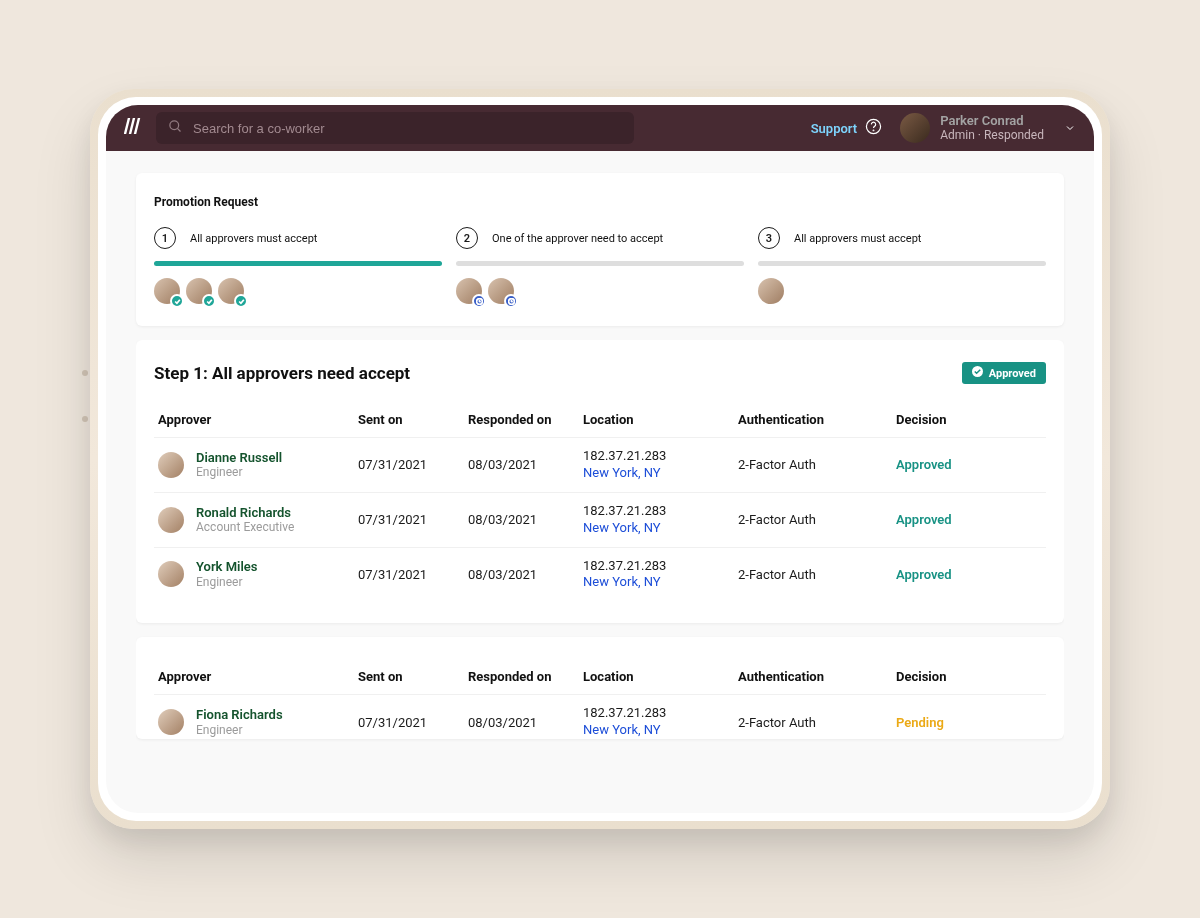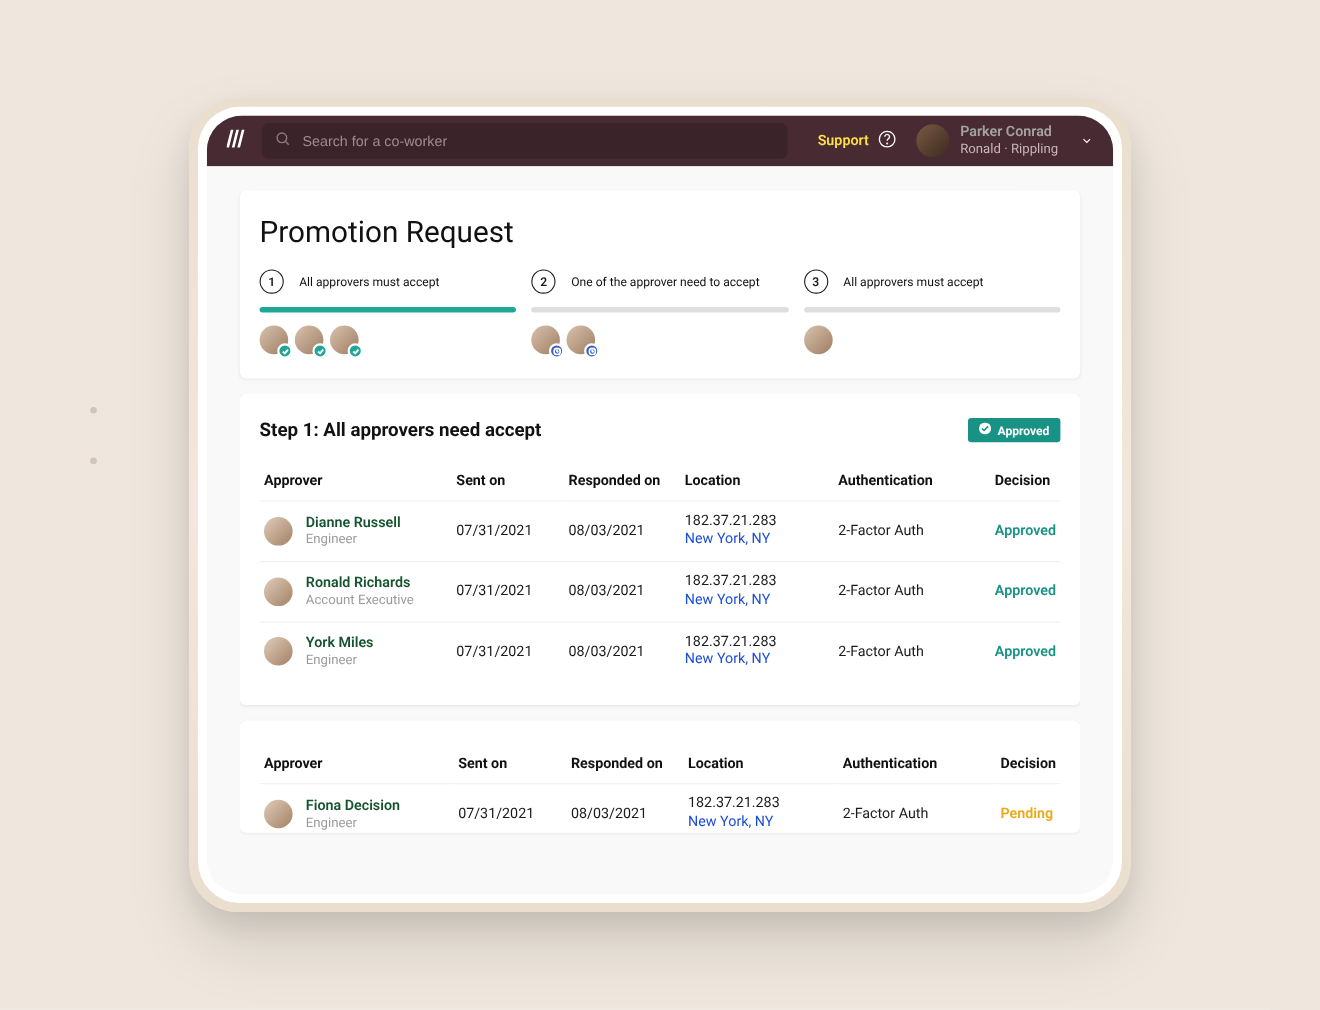"Search for a co-worker" .tablet { width: 856px -> 1020px }
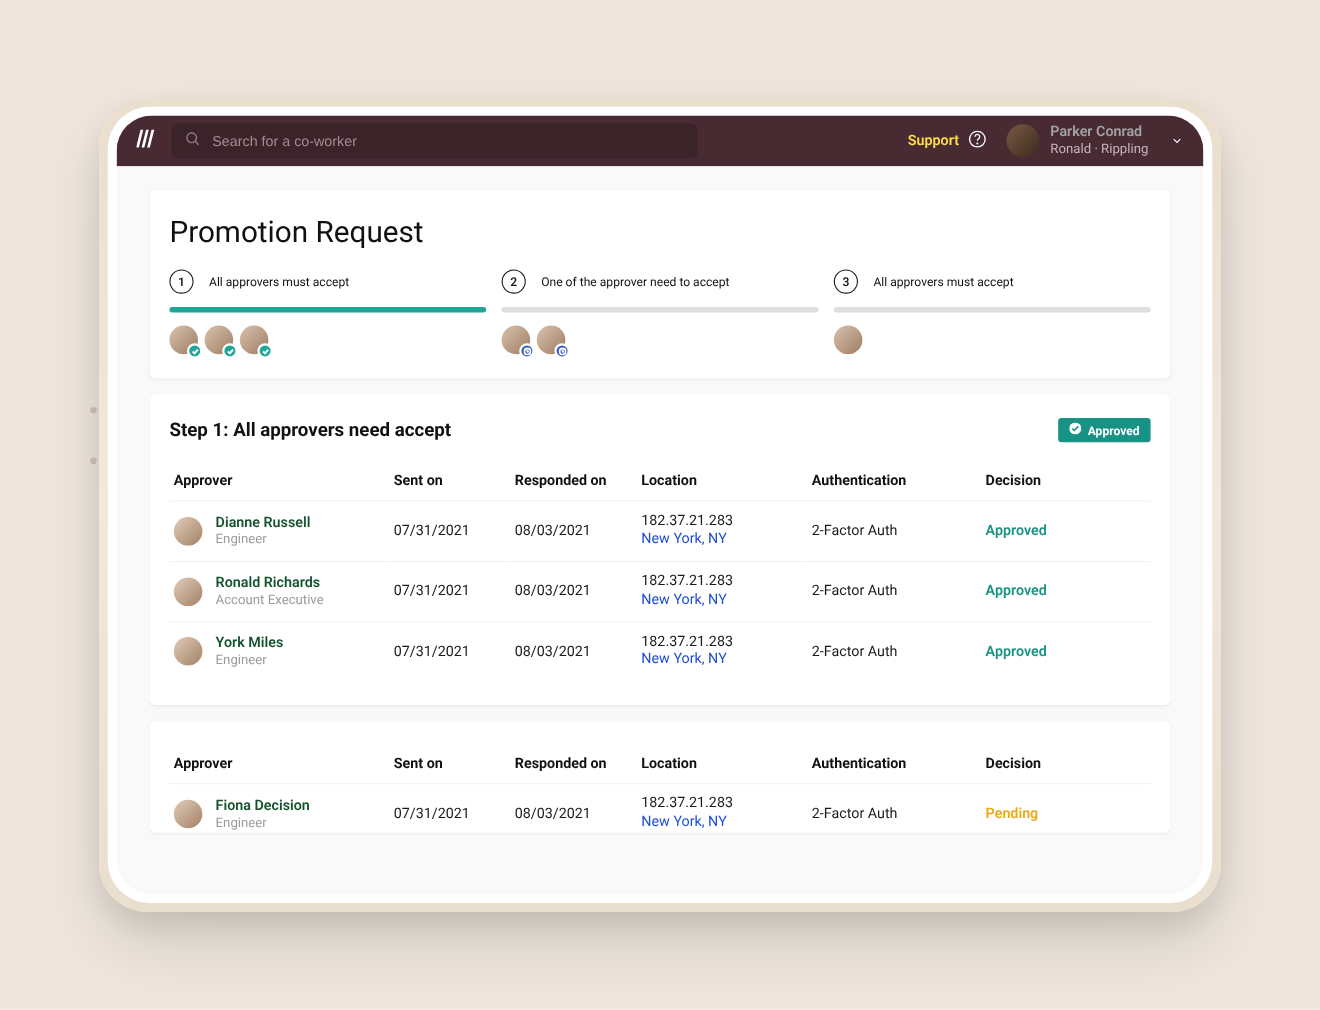"Support" .support { color: #fde047 -> #7dd3fc }
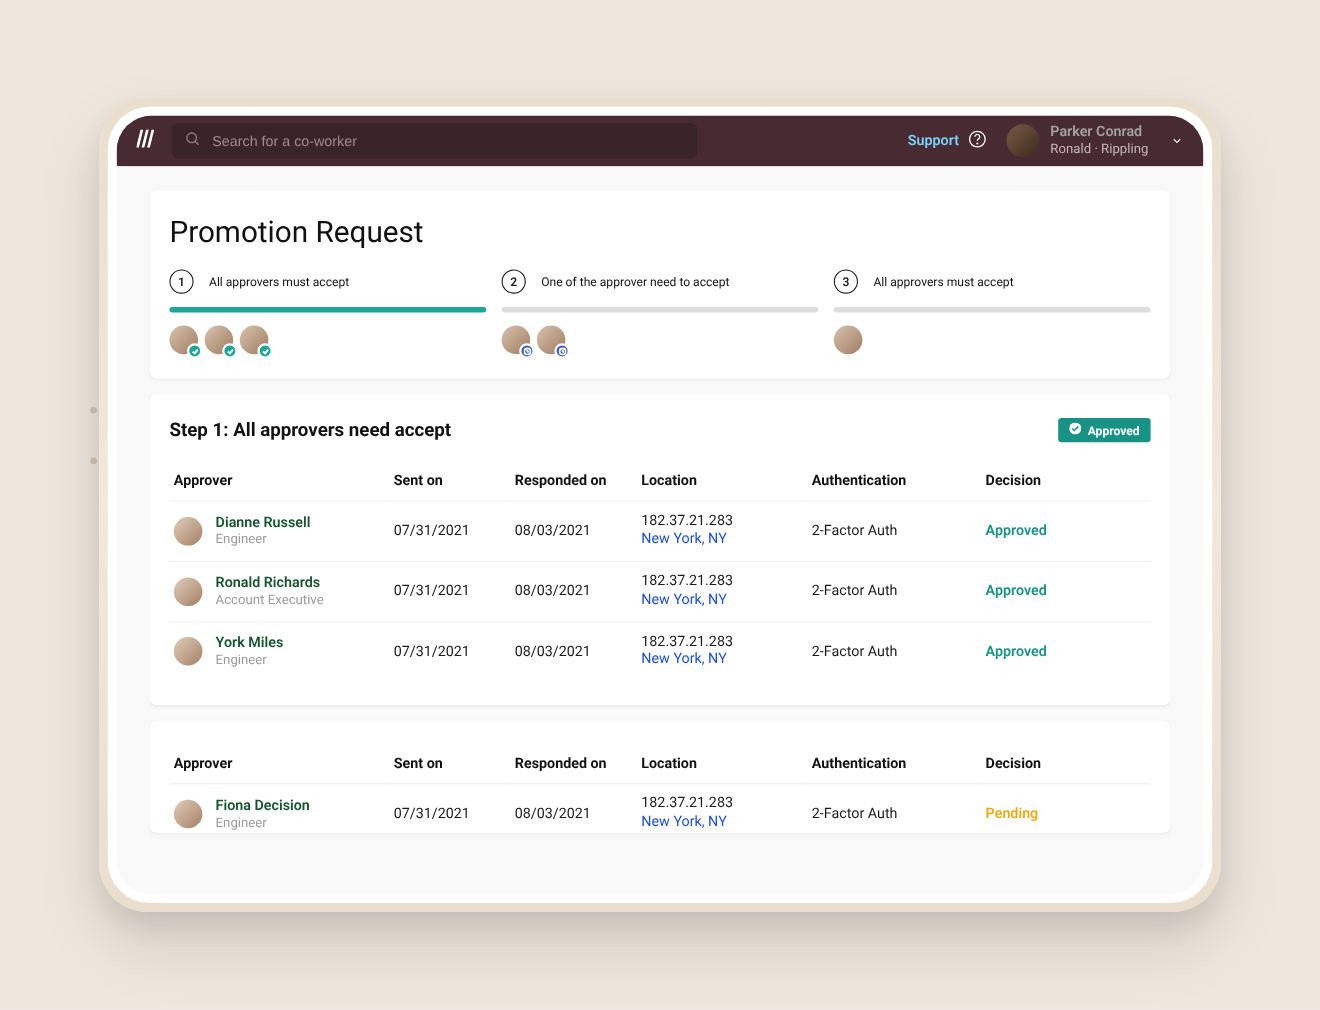"Ronald · Rippling" span.role { text: Ronald · Rippling -> Admin · Responded }
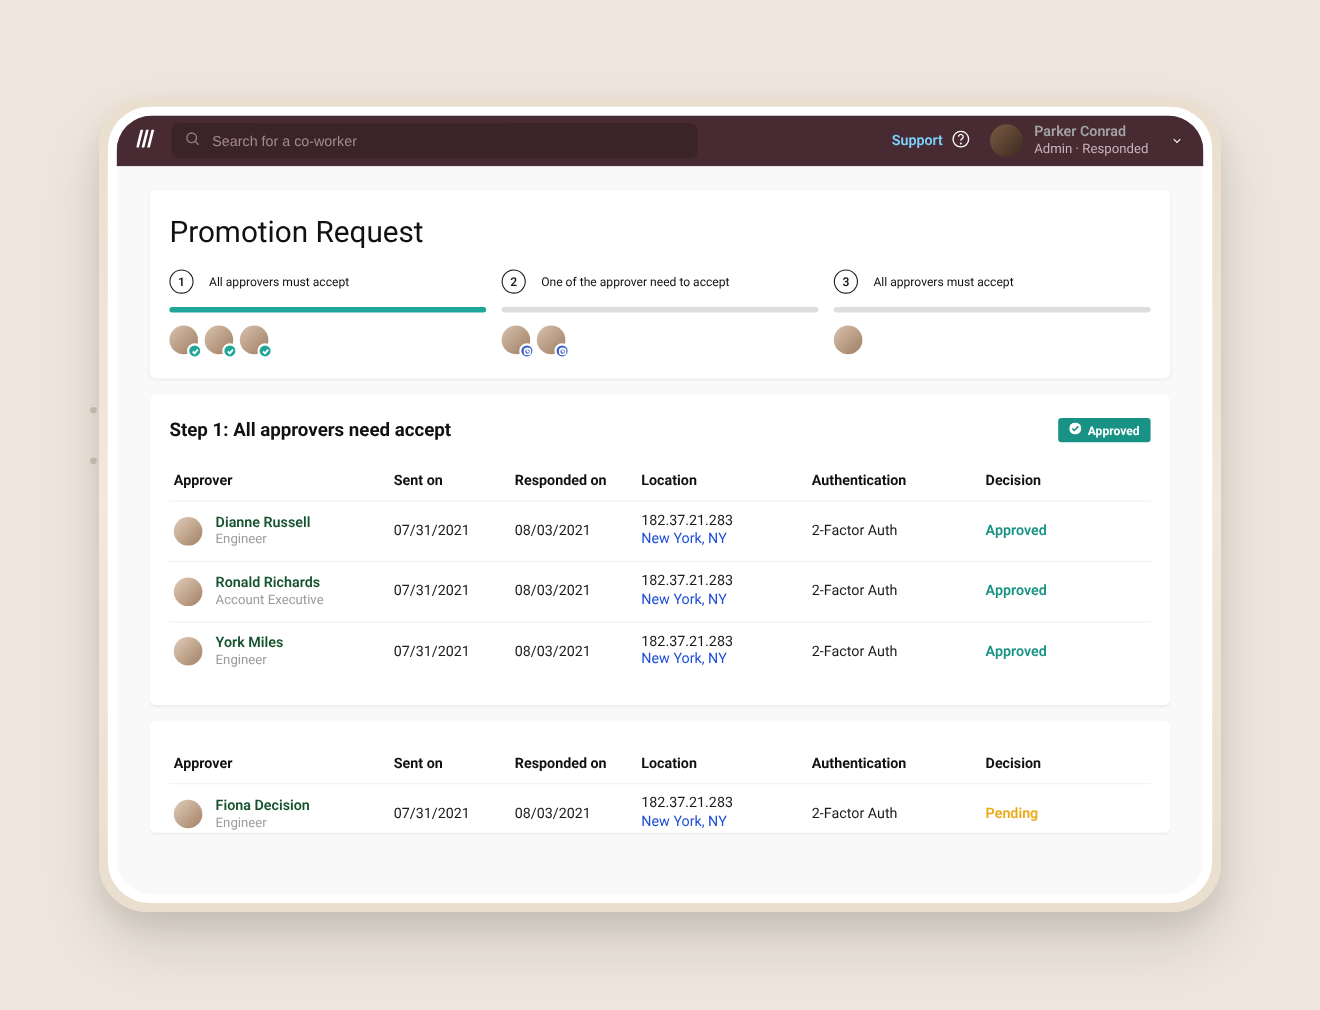"Promotion Request" .title { font-size: 27px -> 12px; font-weight: 400 -> 700 }
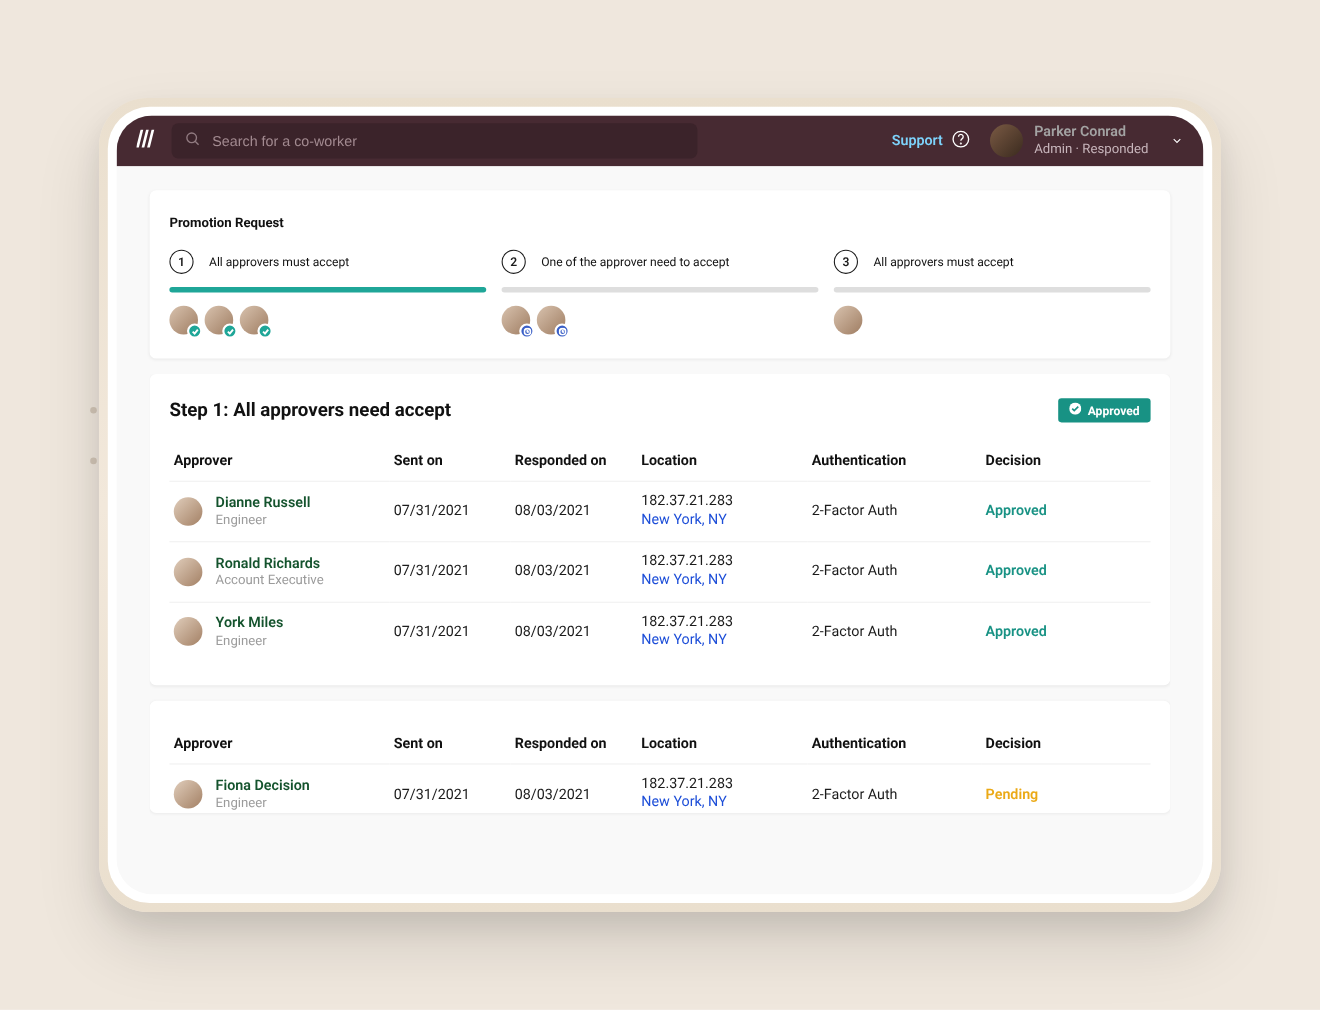"Fiona Decision" div.approver-name { text: Decision -> Richards }
